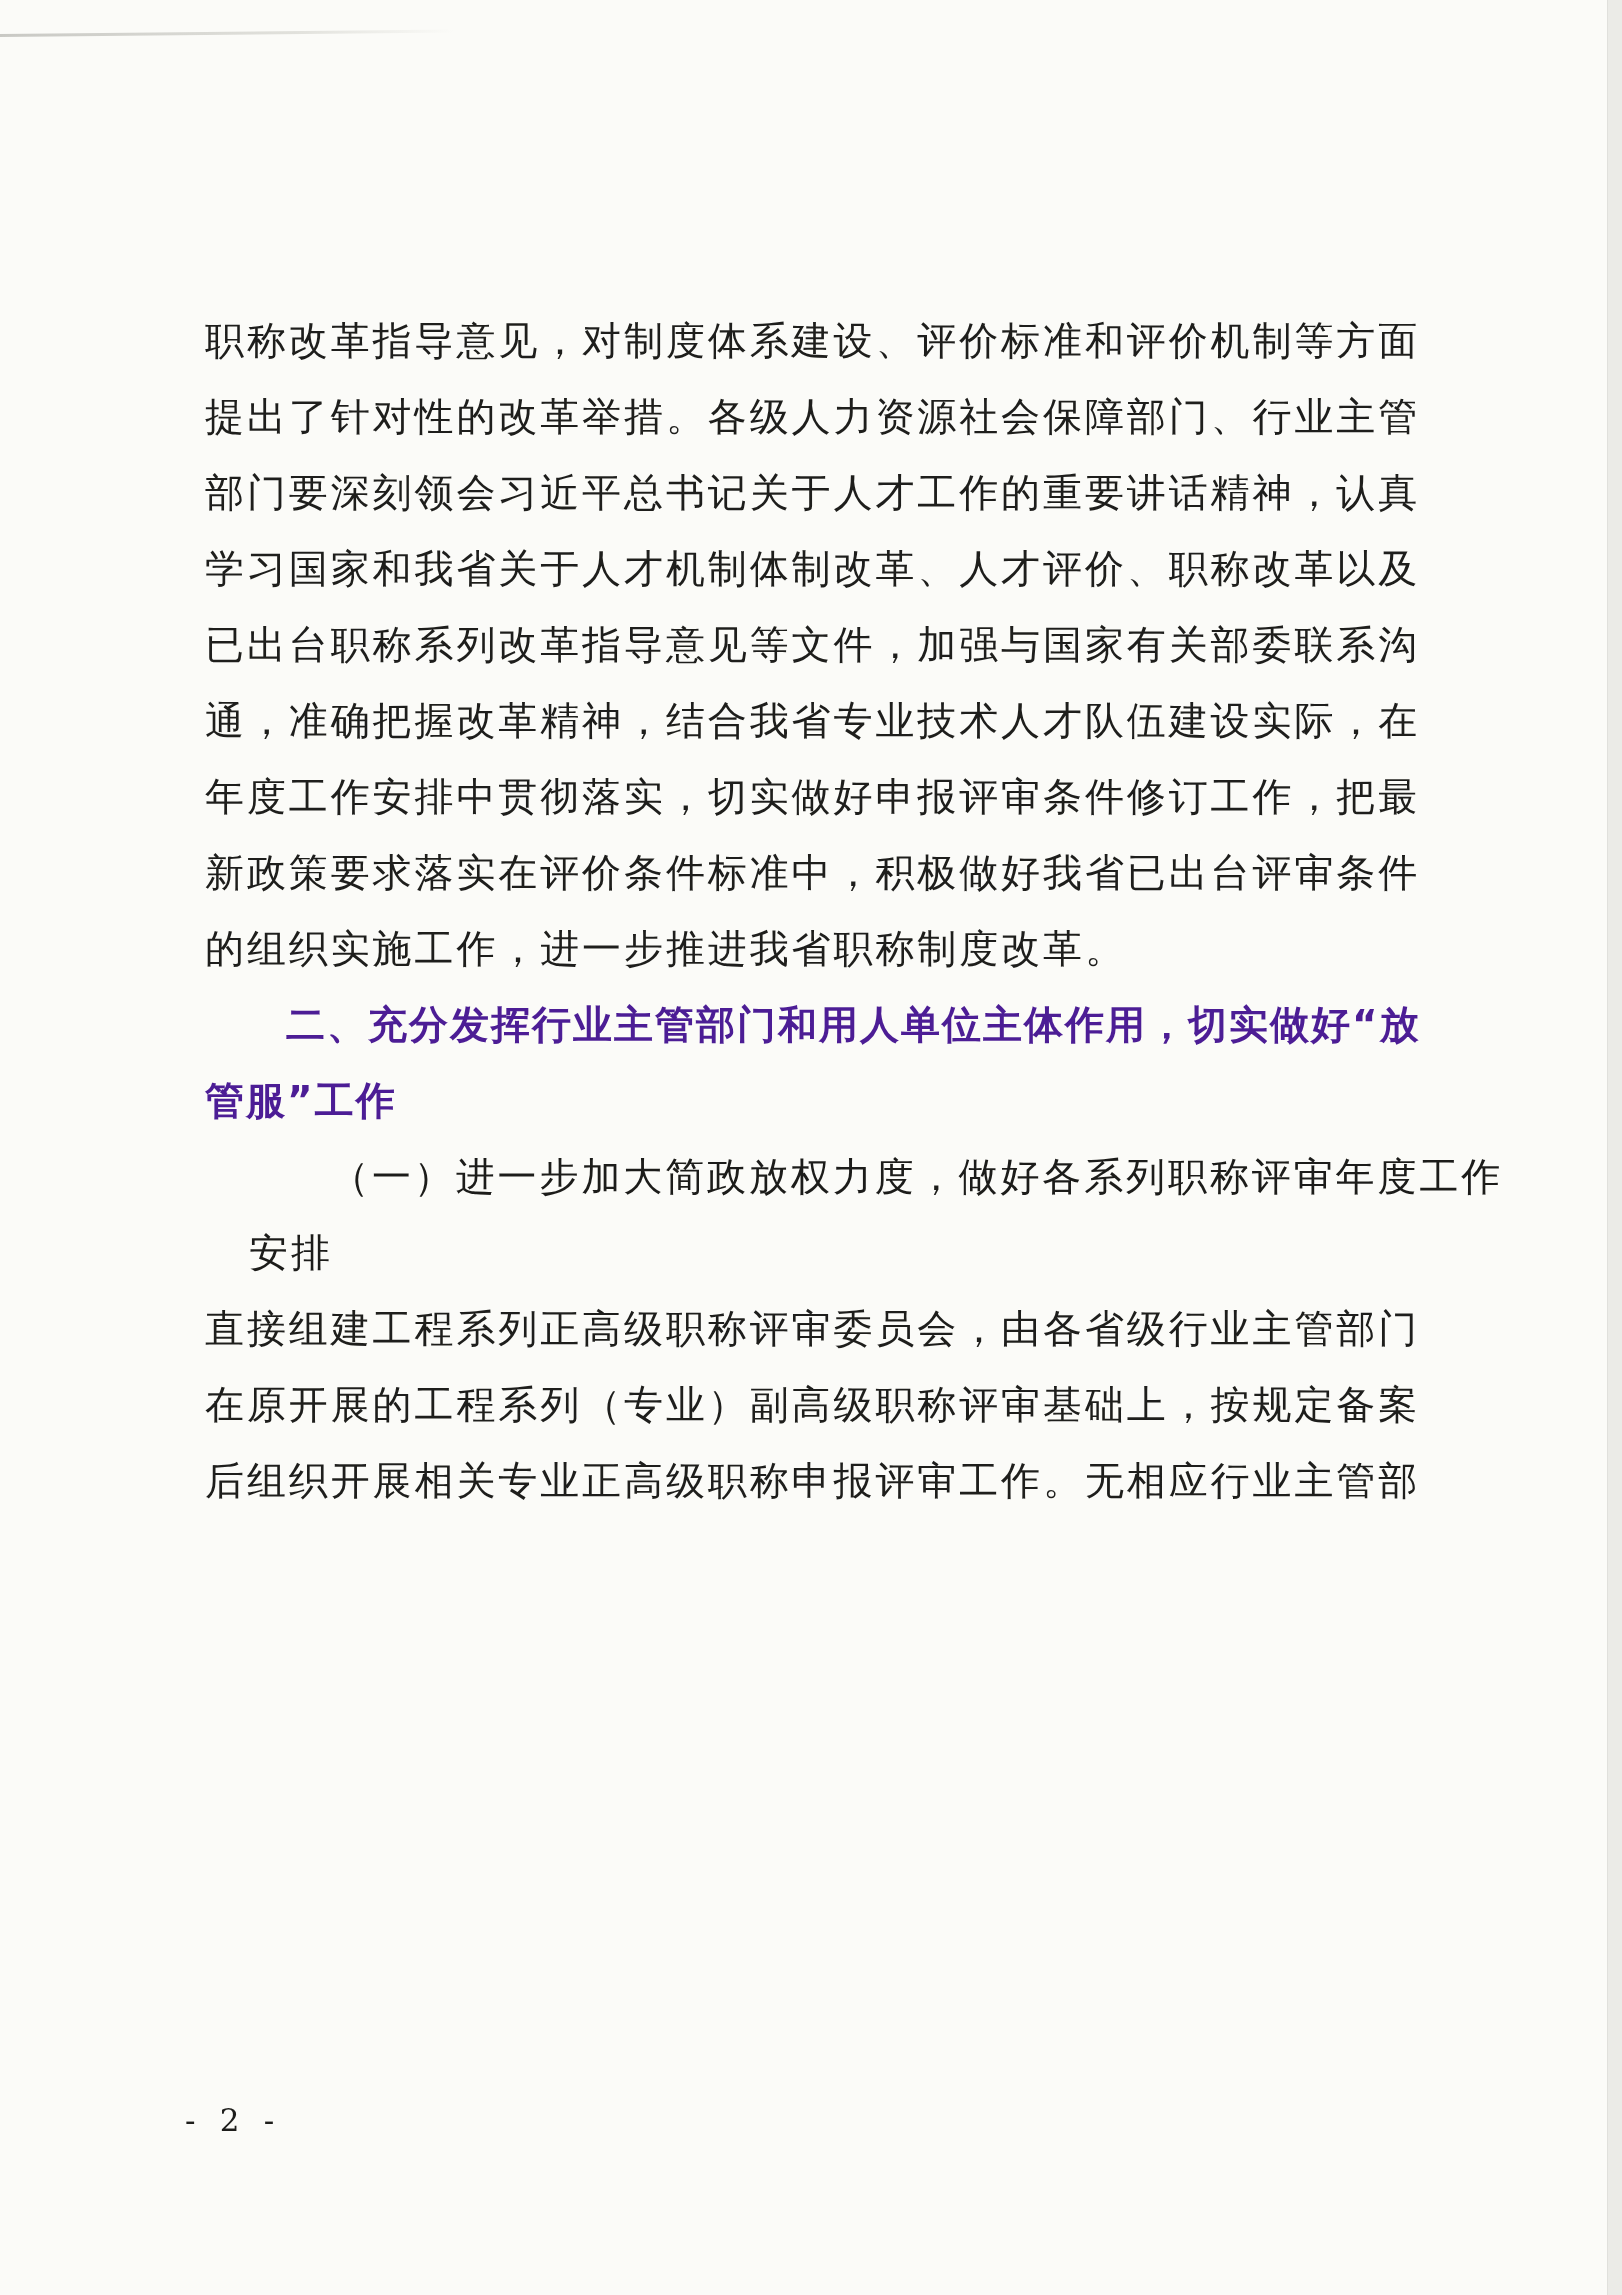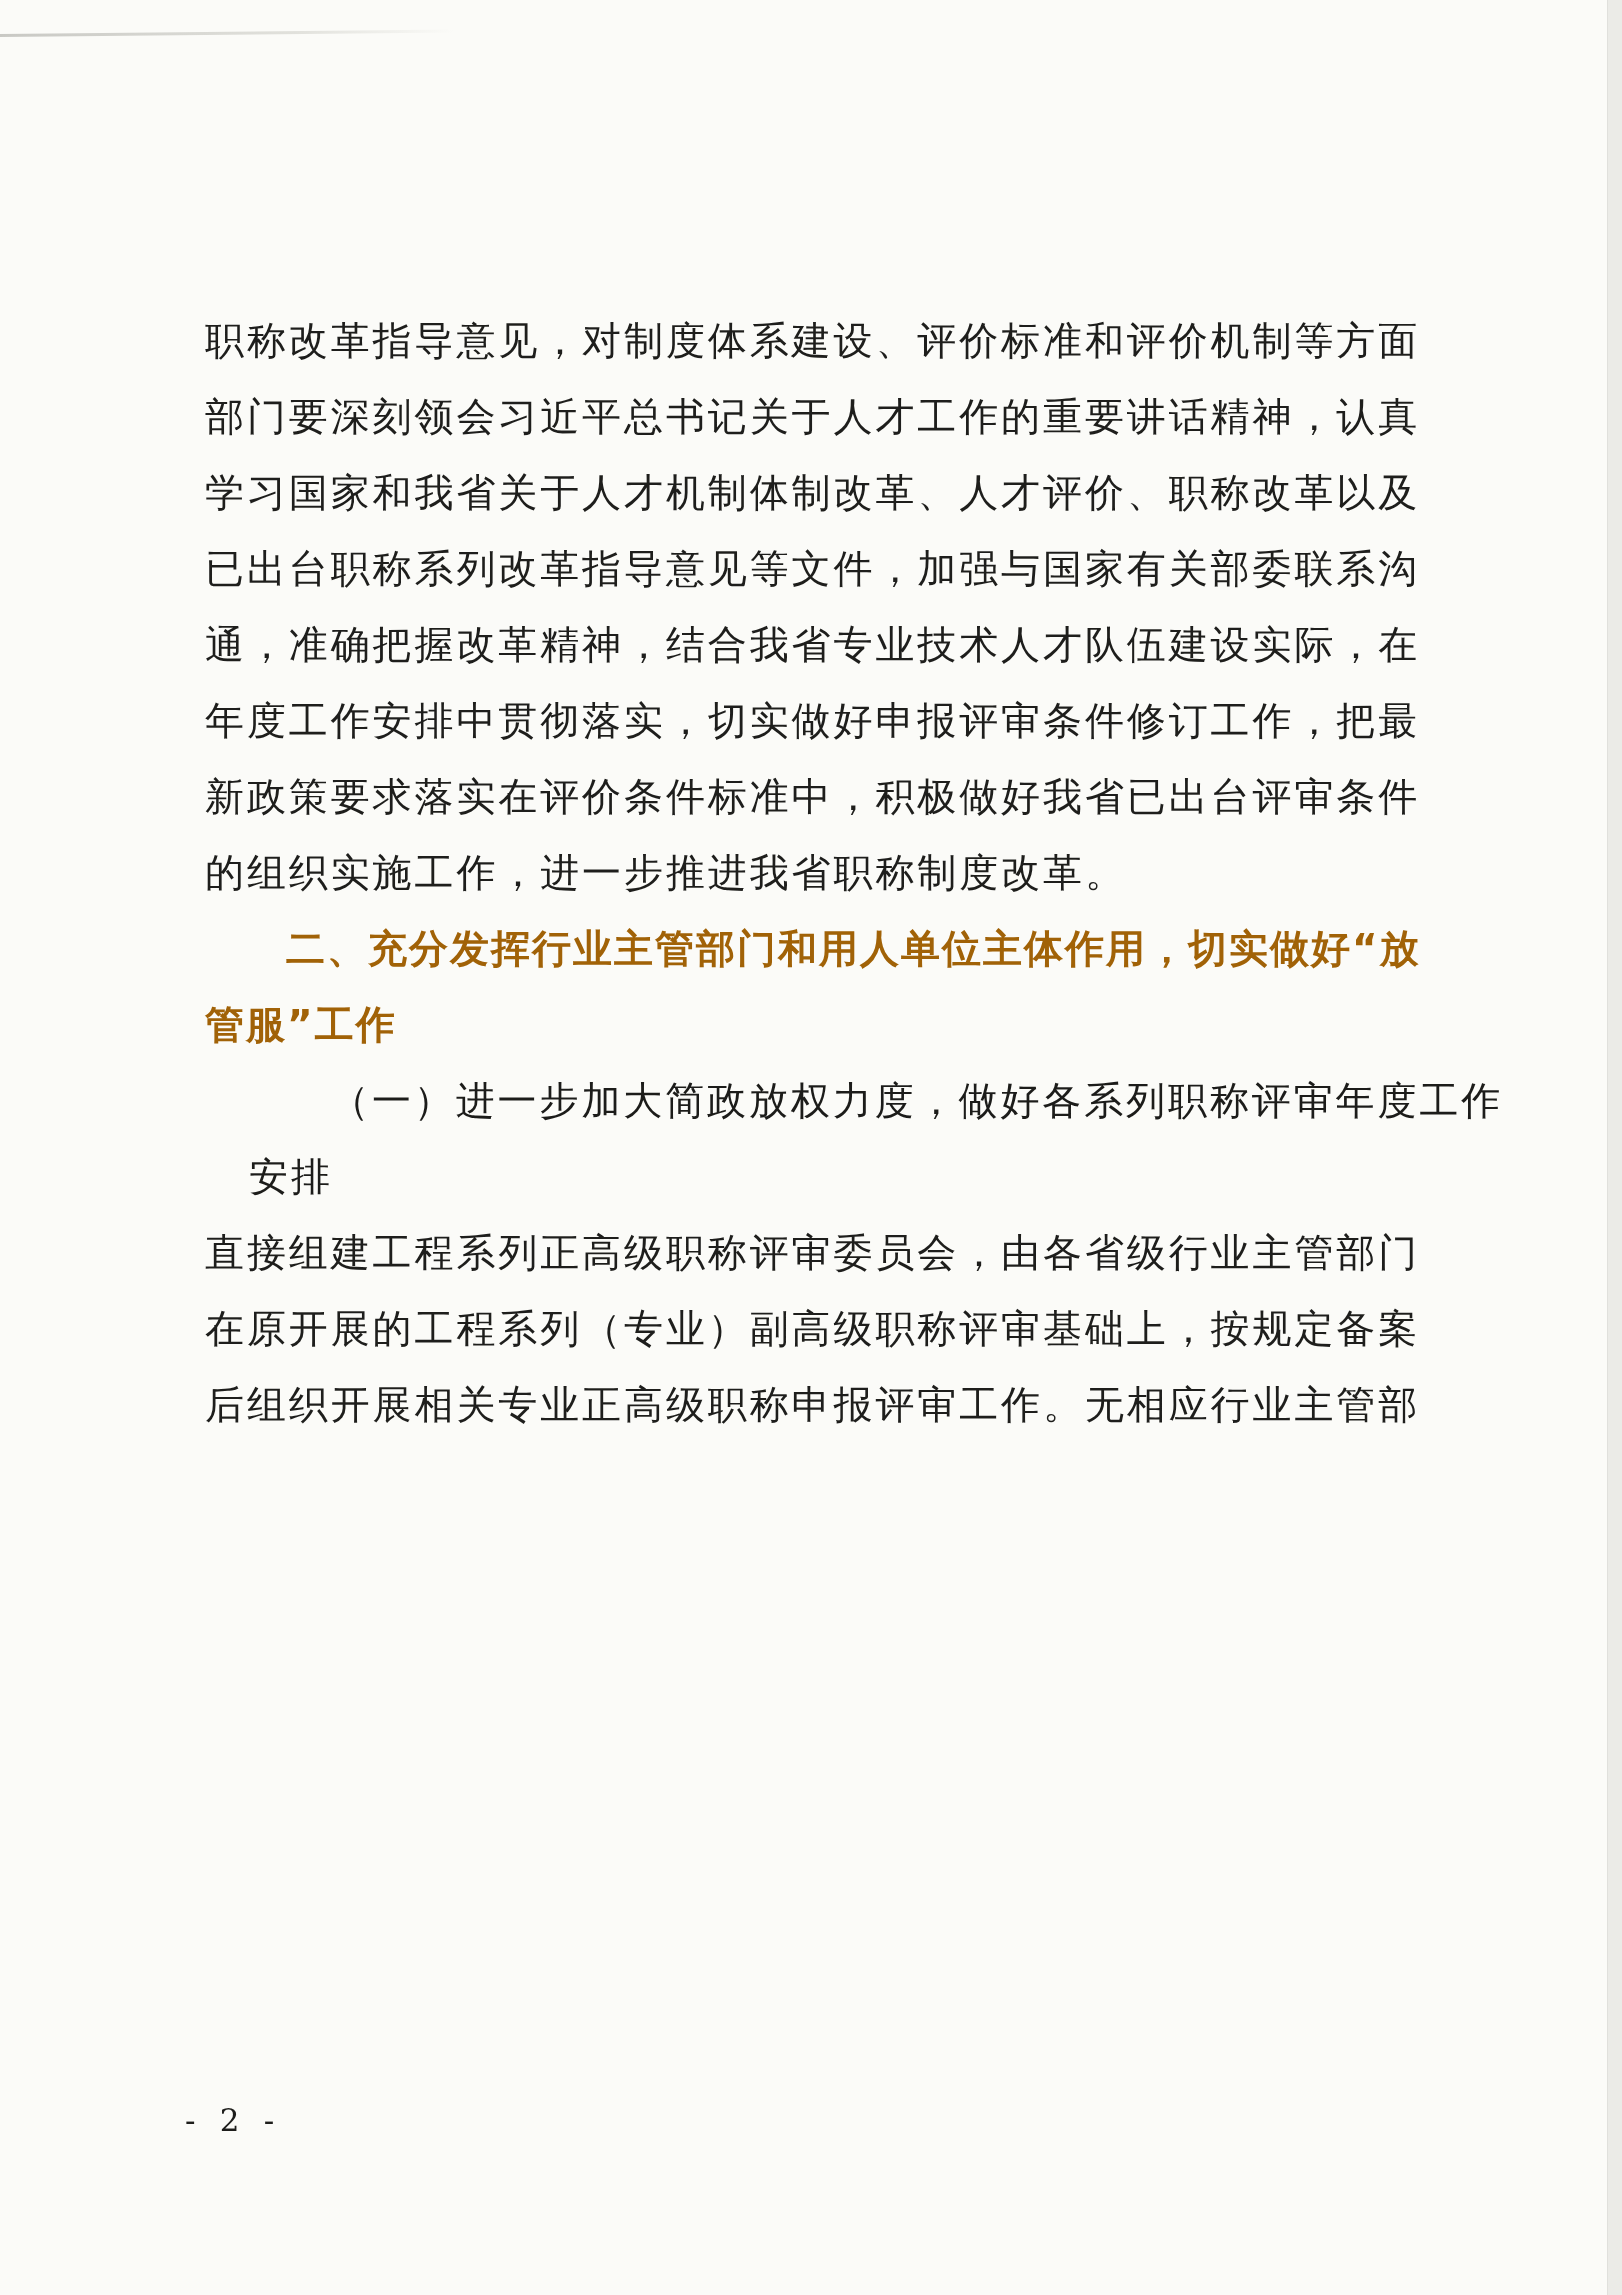"提出了针对性的改革举措。各级人力资源社会保障部门、行业主管" div.text-line { html: none -> <div>提出了针对性的改革举措。各级人力资源社会保障部门、行业主管</div> }
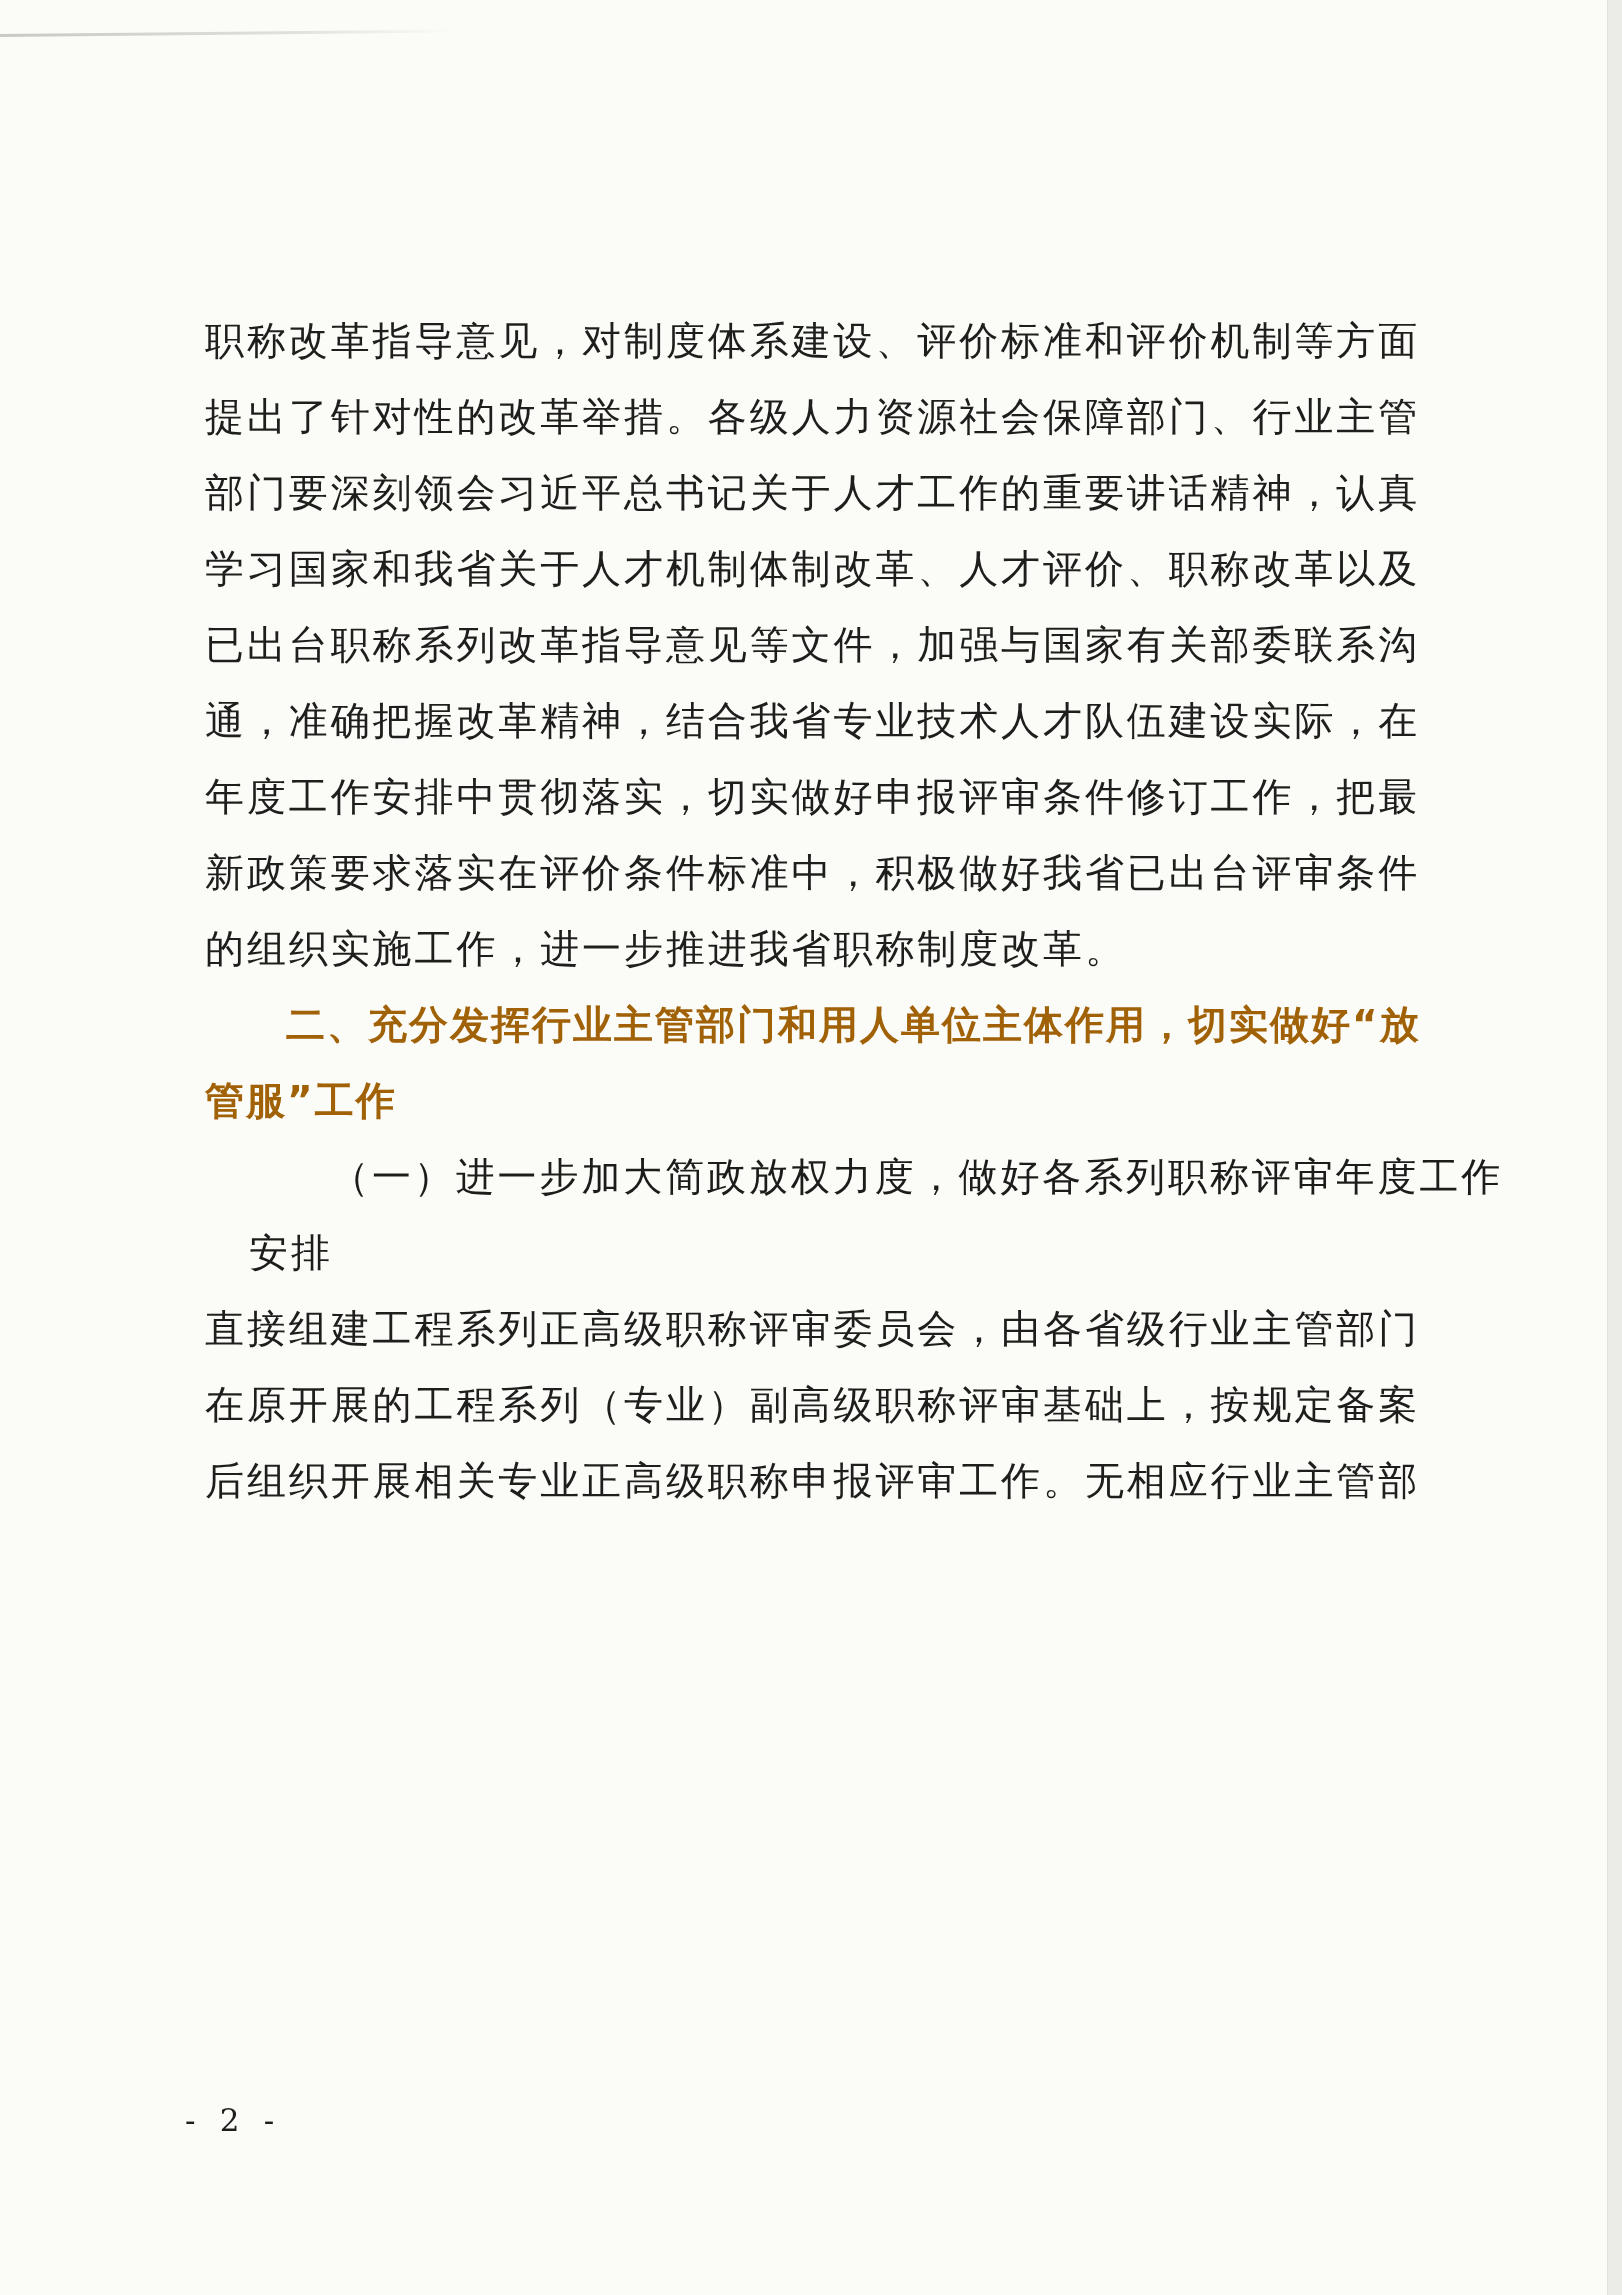"二、充分发挥行业主管部门和用人单位主体作用，切实做好“放" .para-heading .text-line { color: #a16207 -> #4c1d95 }
